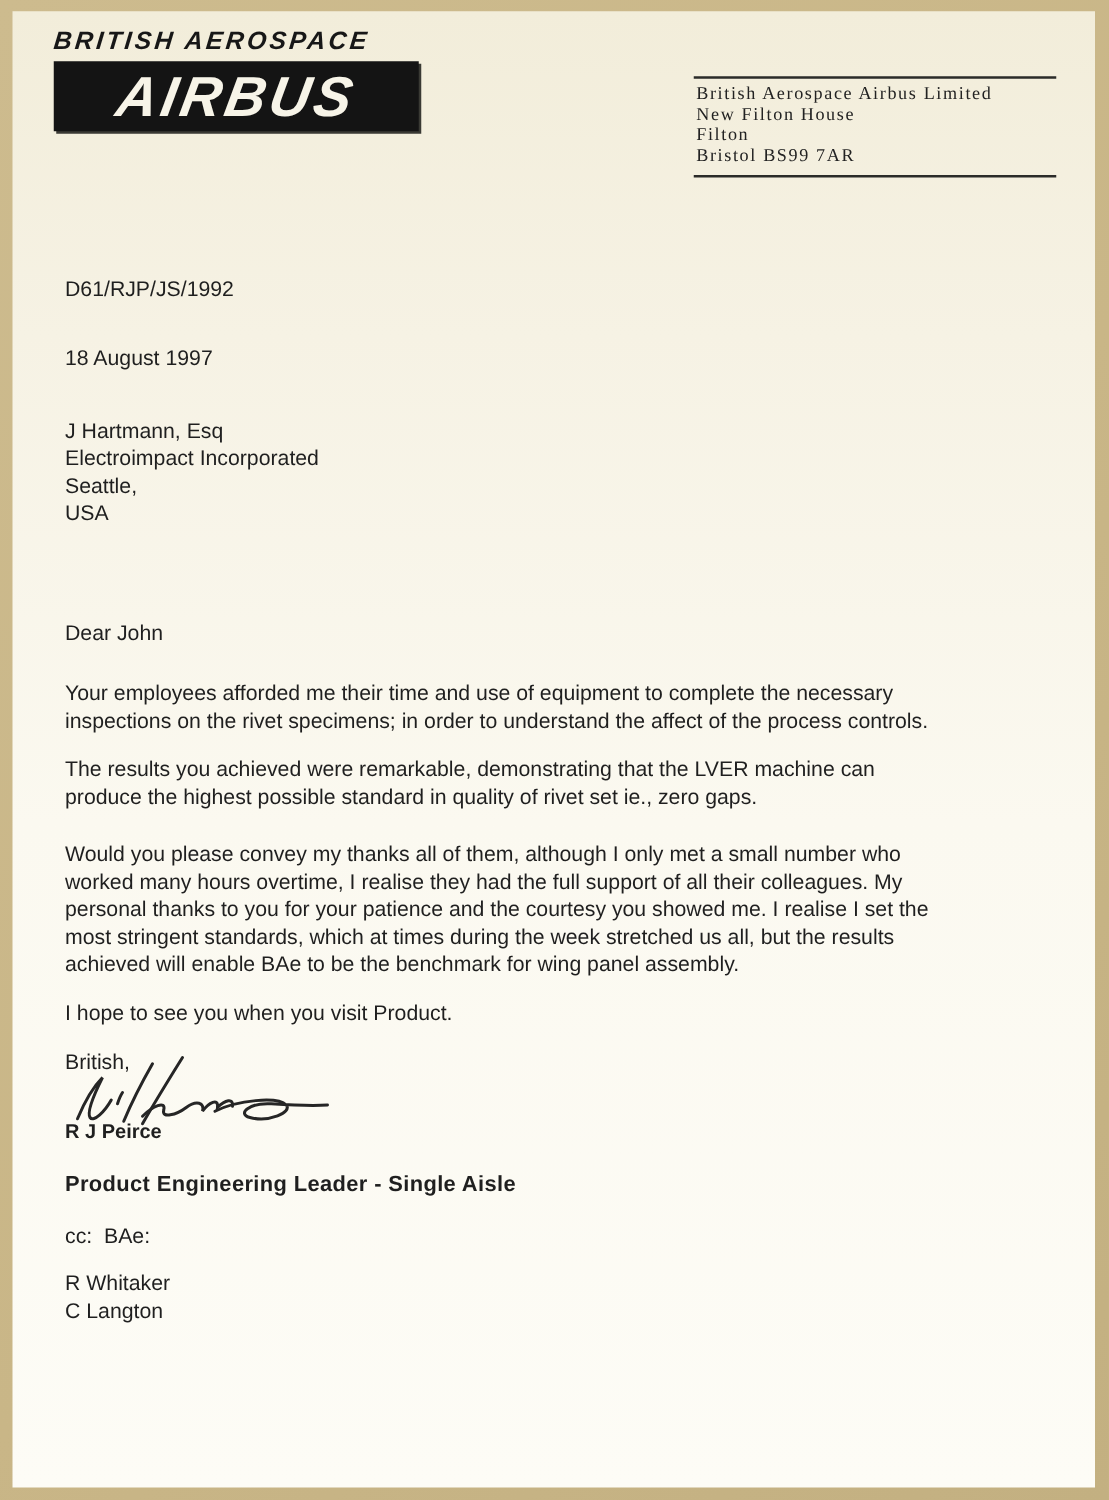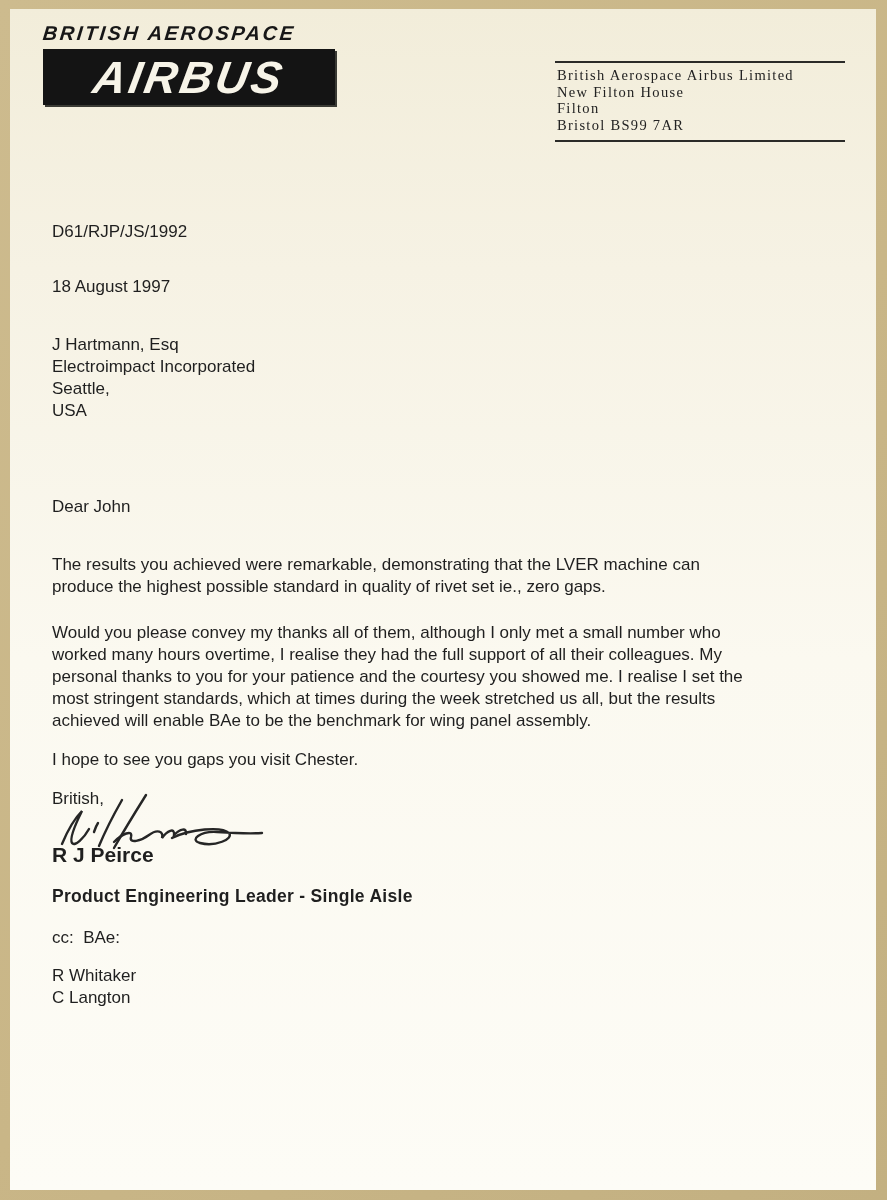"Dear John" .salutation { margin-bottom: 36px -> 26px }
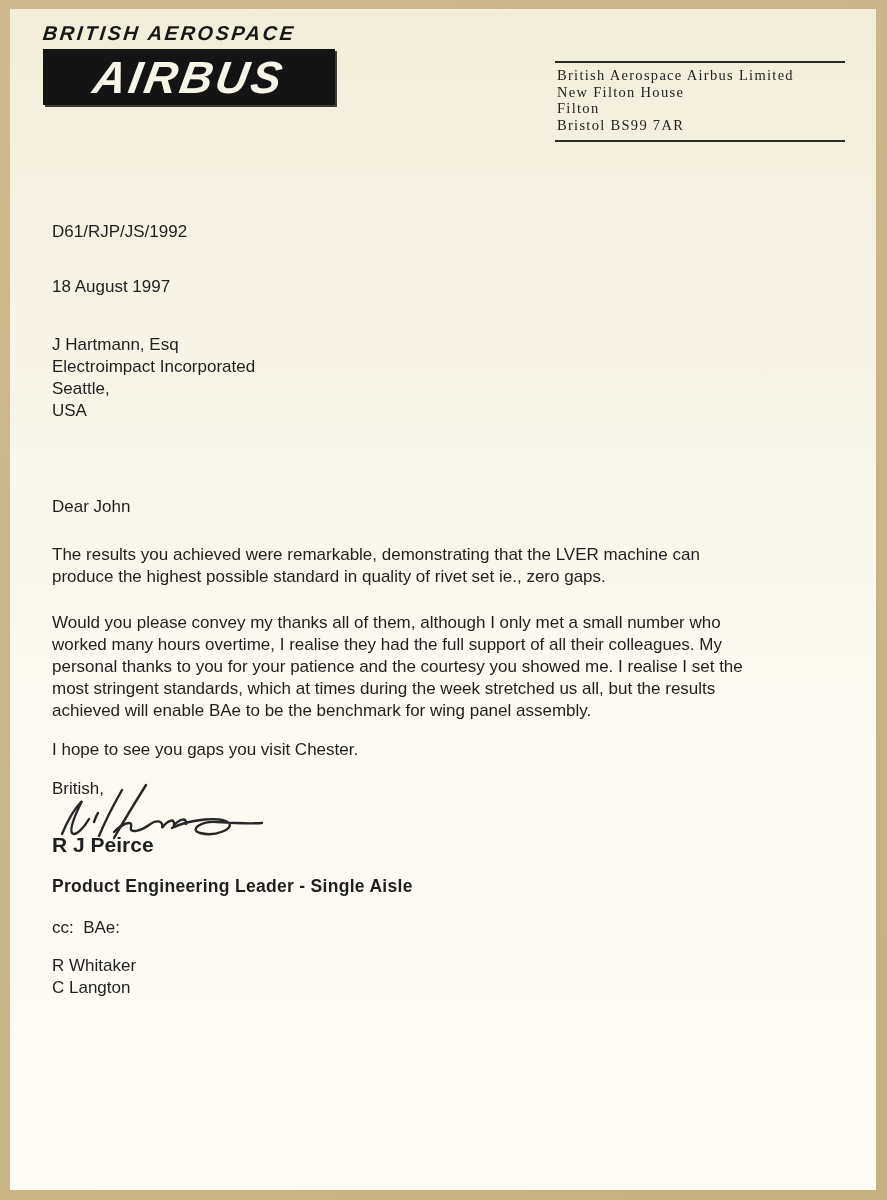"Your employees afforded me their" p.body-par { html: none -> <p>Your employees afforded me their time and use of equipment to complete the necessary inspections on the rivet specimens; in order to understand the affect of the process controls.</p> }
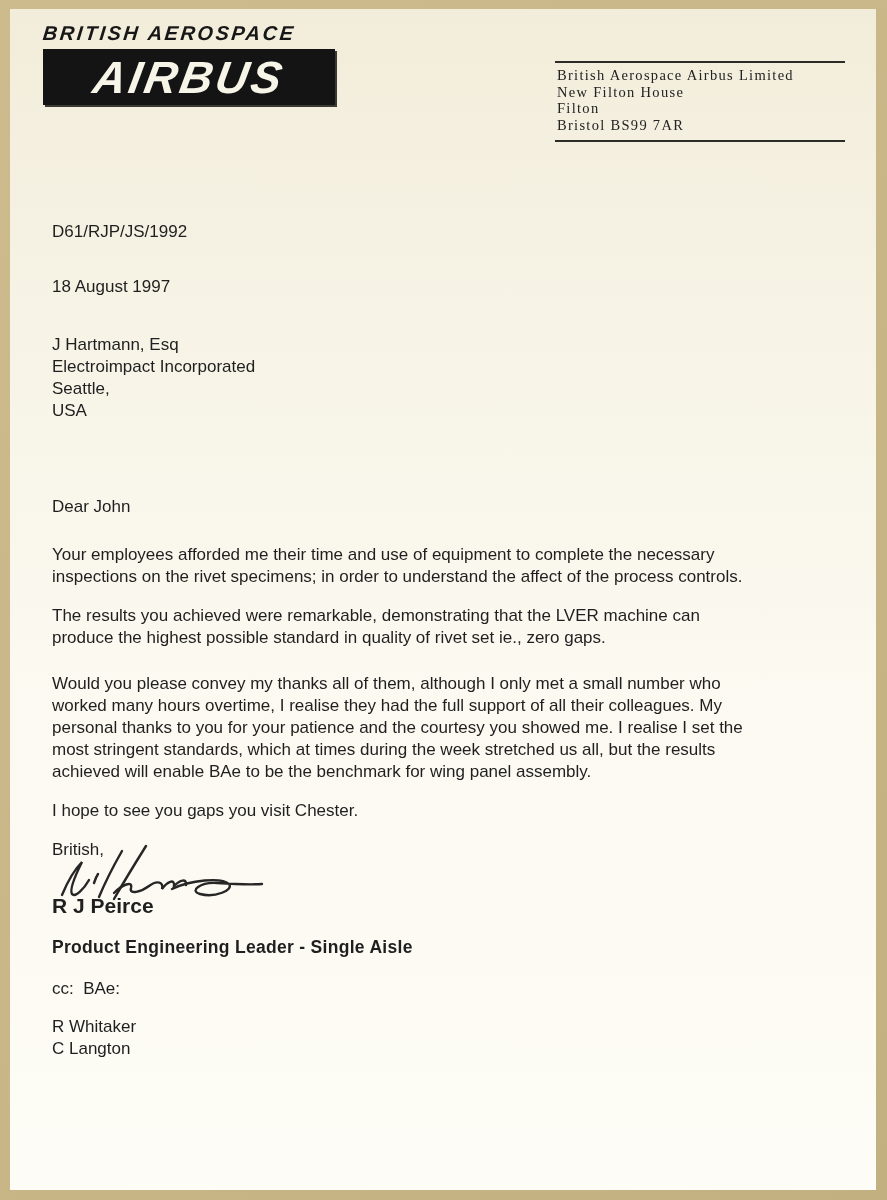"I hope to see you" p.body-par { text: gaps you visit Chester -> when you visit Product }
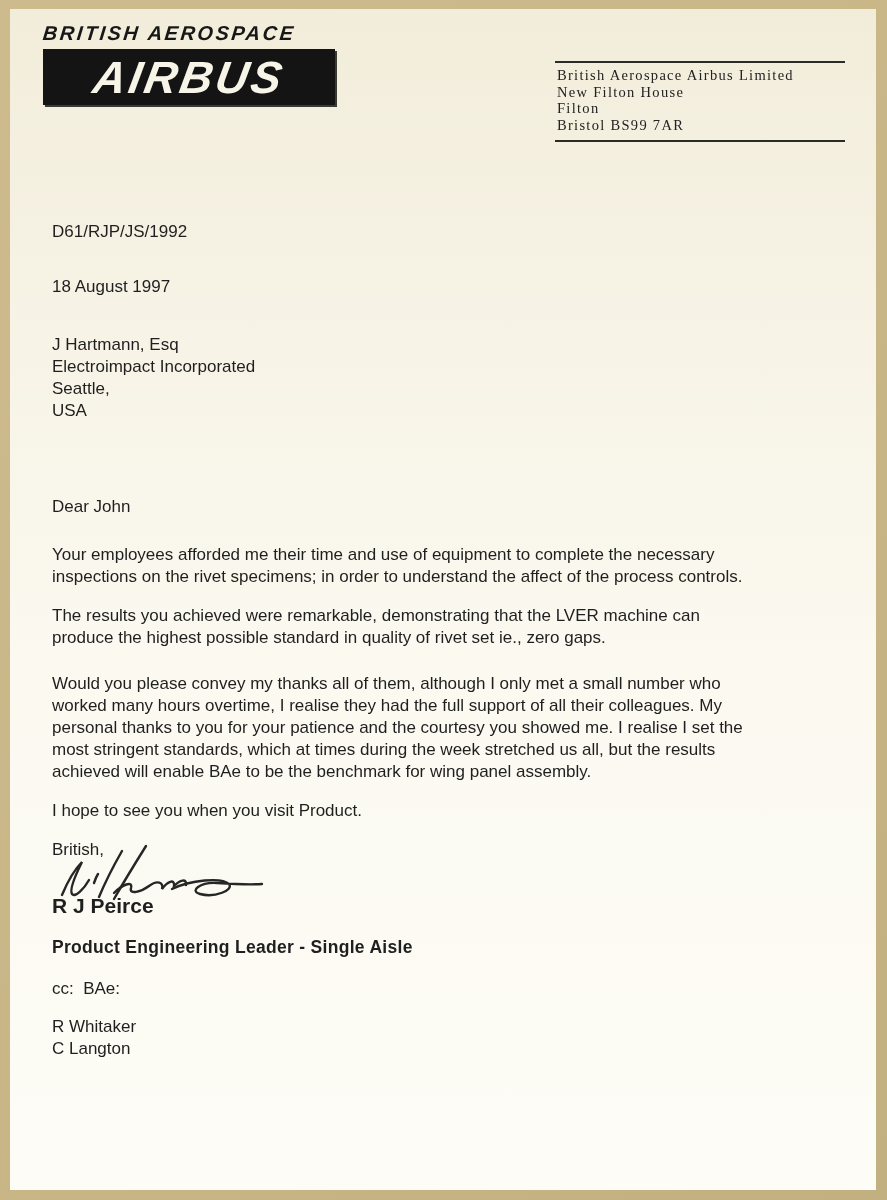"R J Peirce" .signer-name { font-size: 21px -> 16px }
